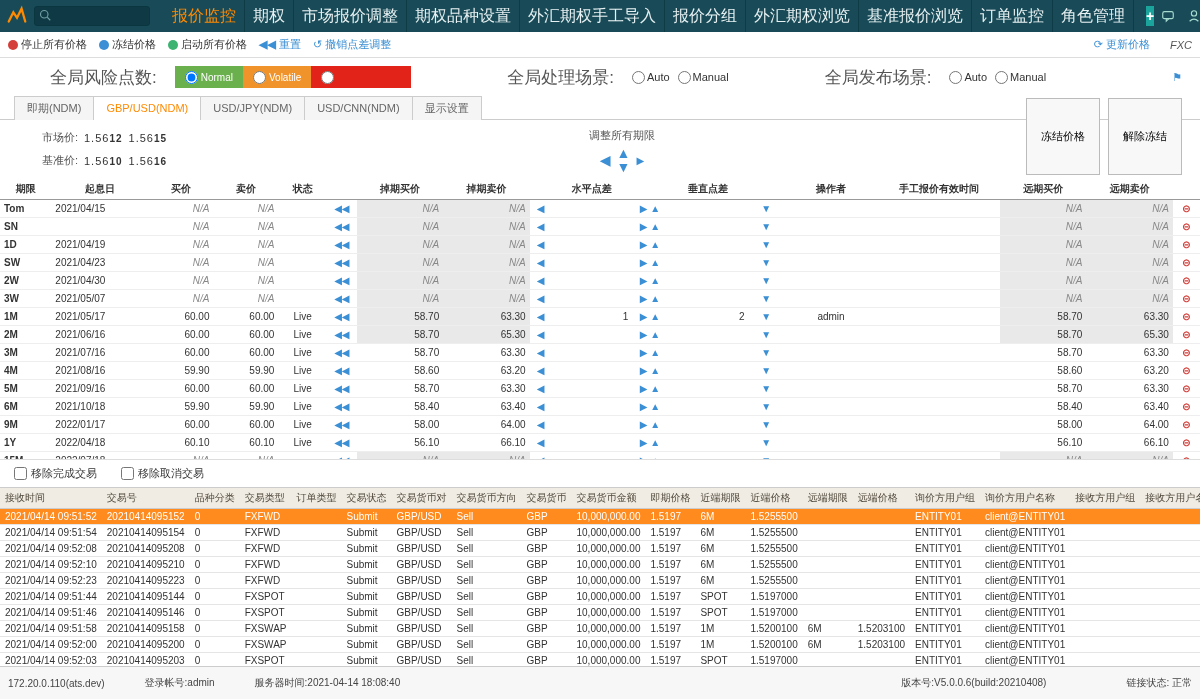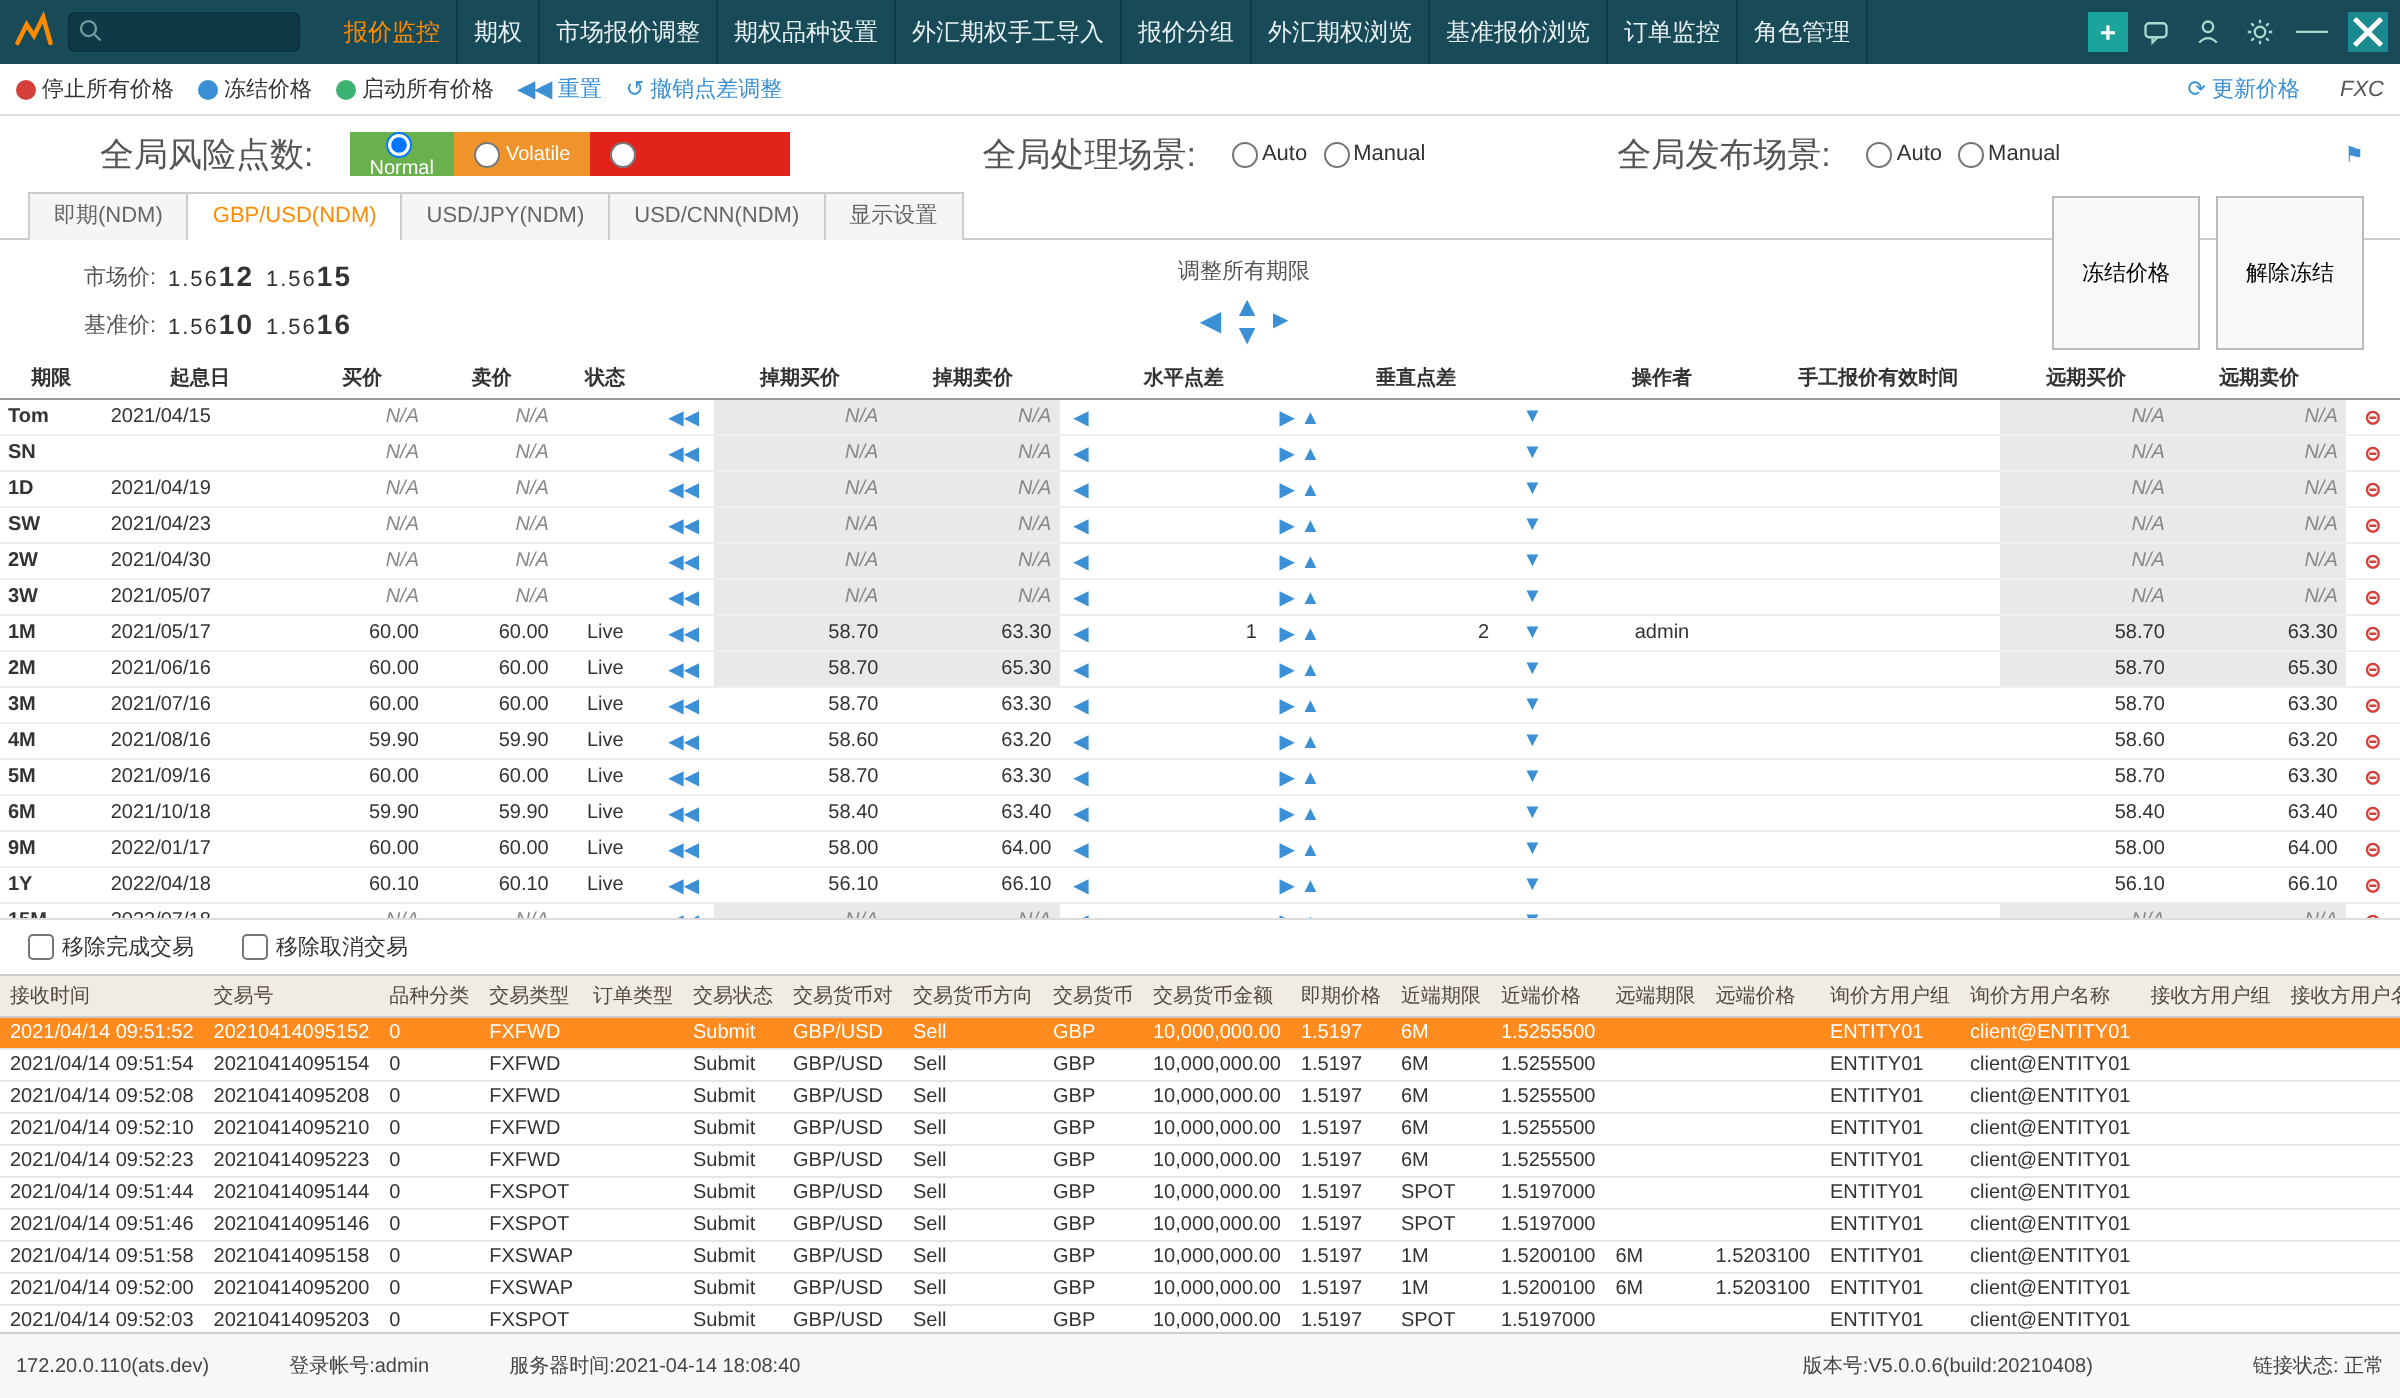"报价监控" .navtab { font-size: 12px -> 16px }
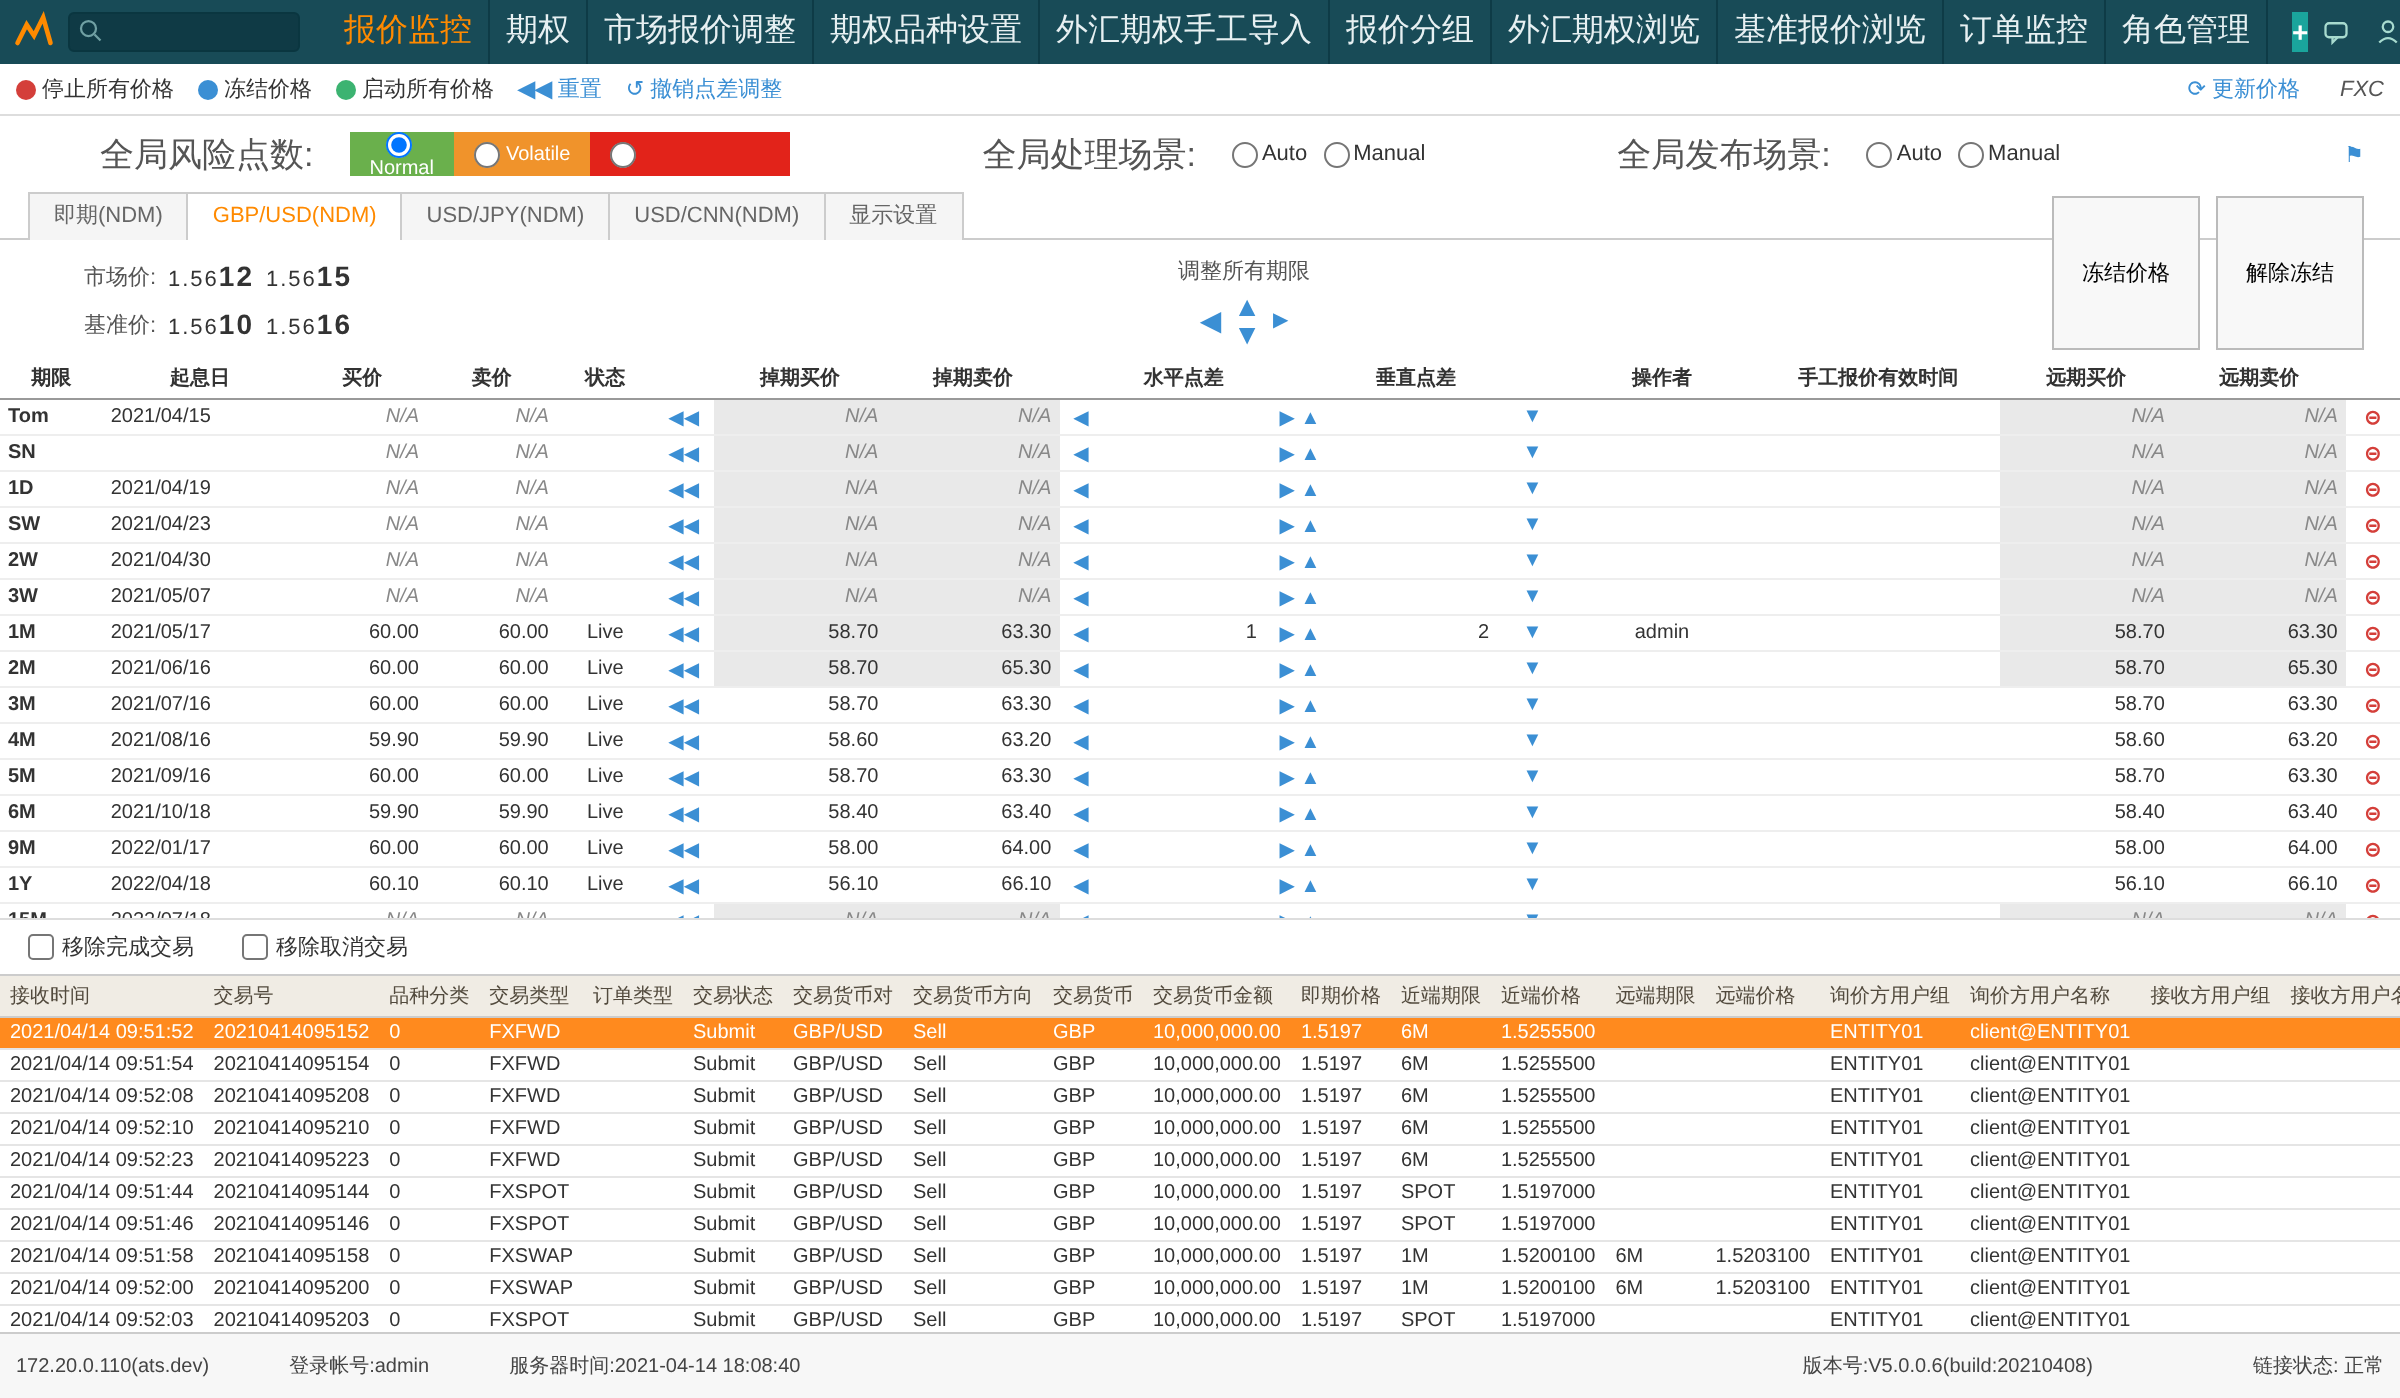"Normal" .rbtn.normal { flex-direction: column -> none }
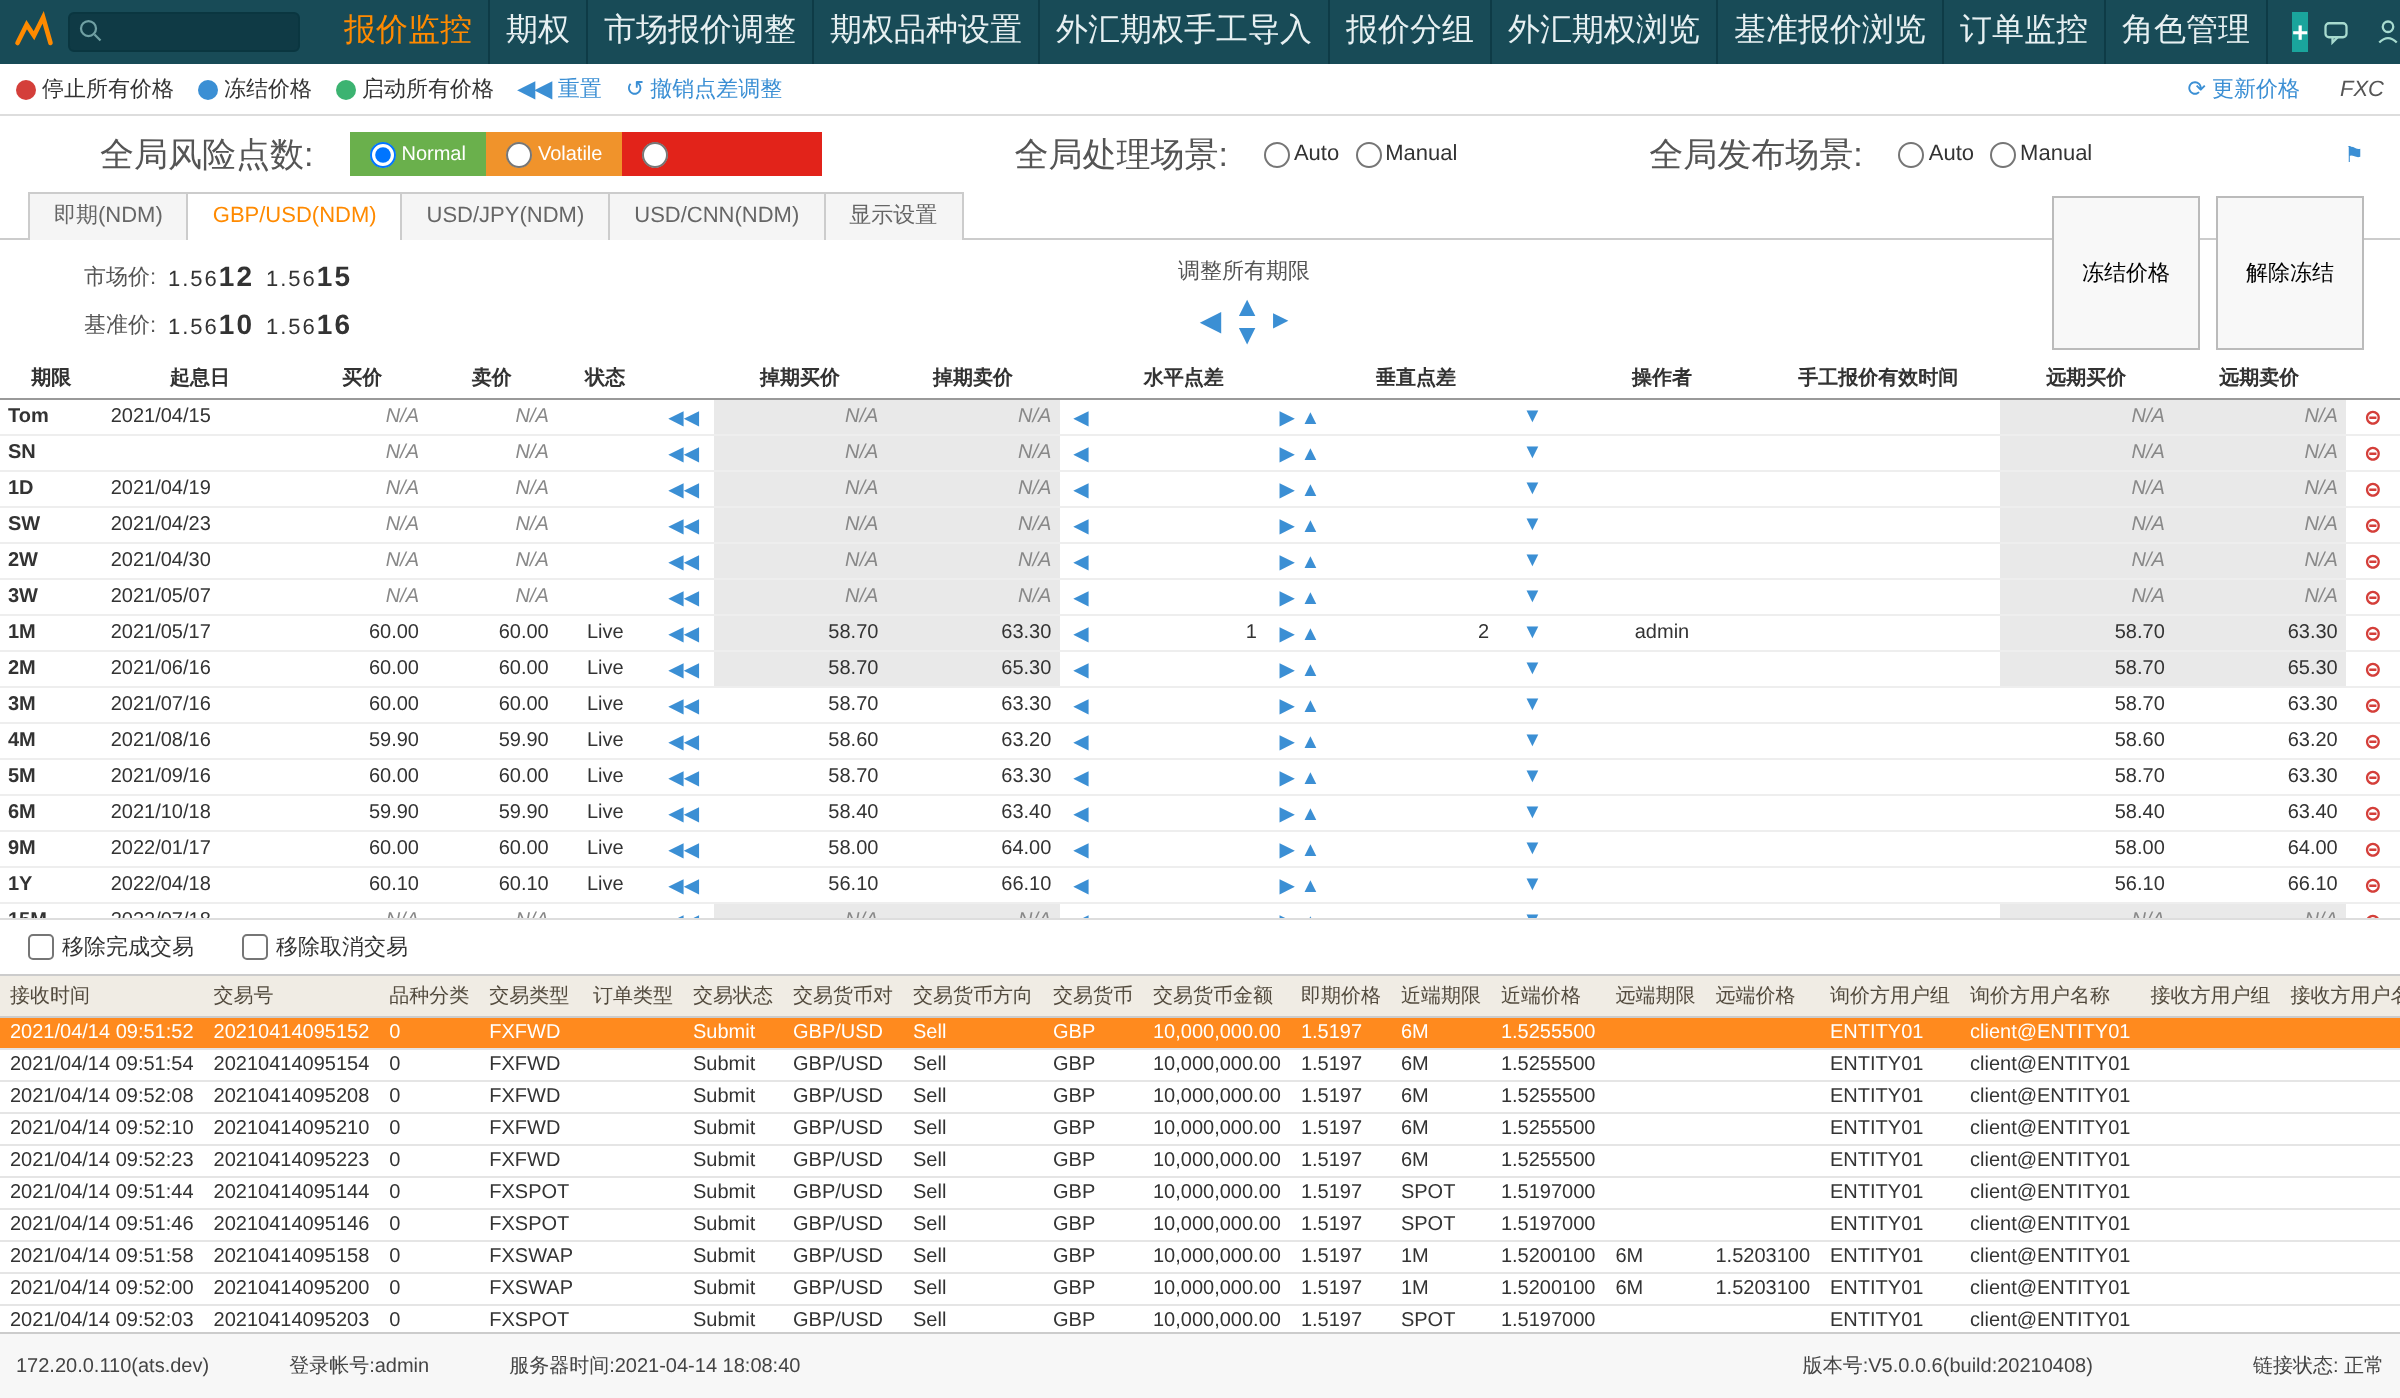"12" .qrow .val b { font-size: 14px -> 10px }
